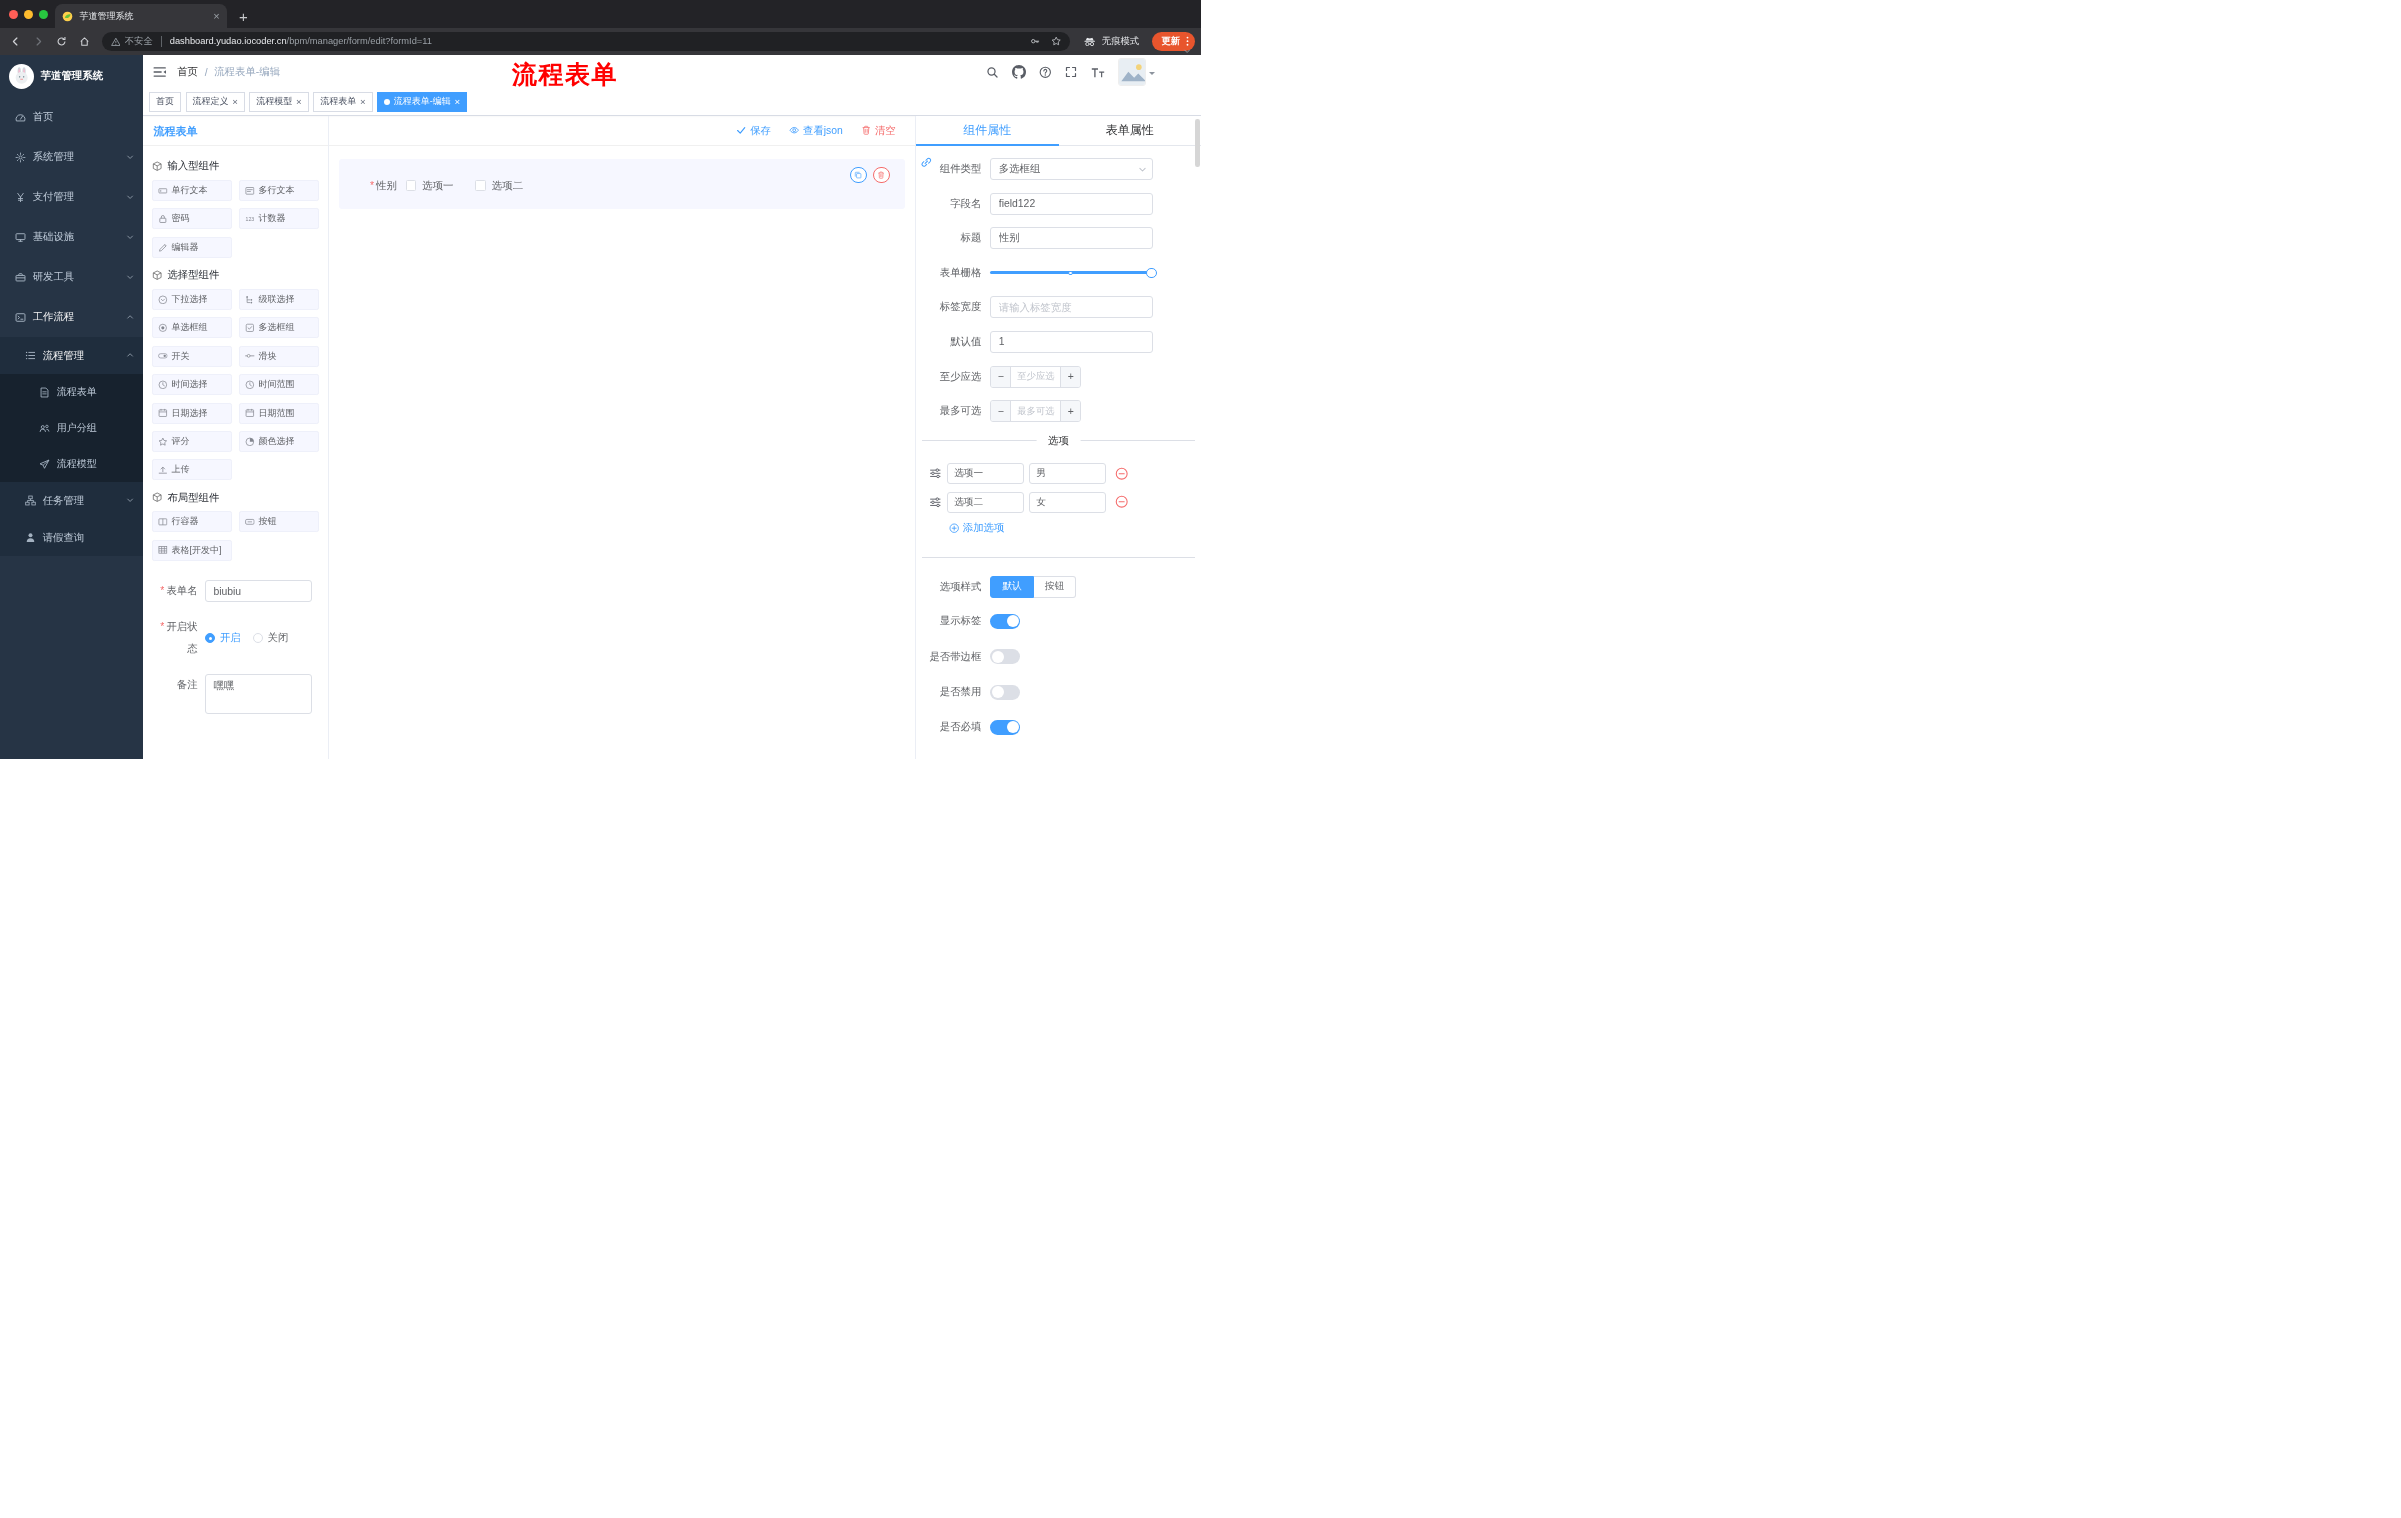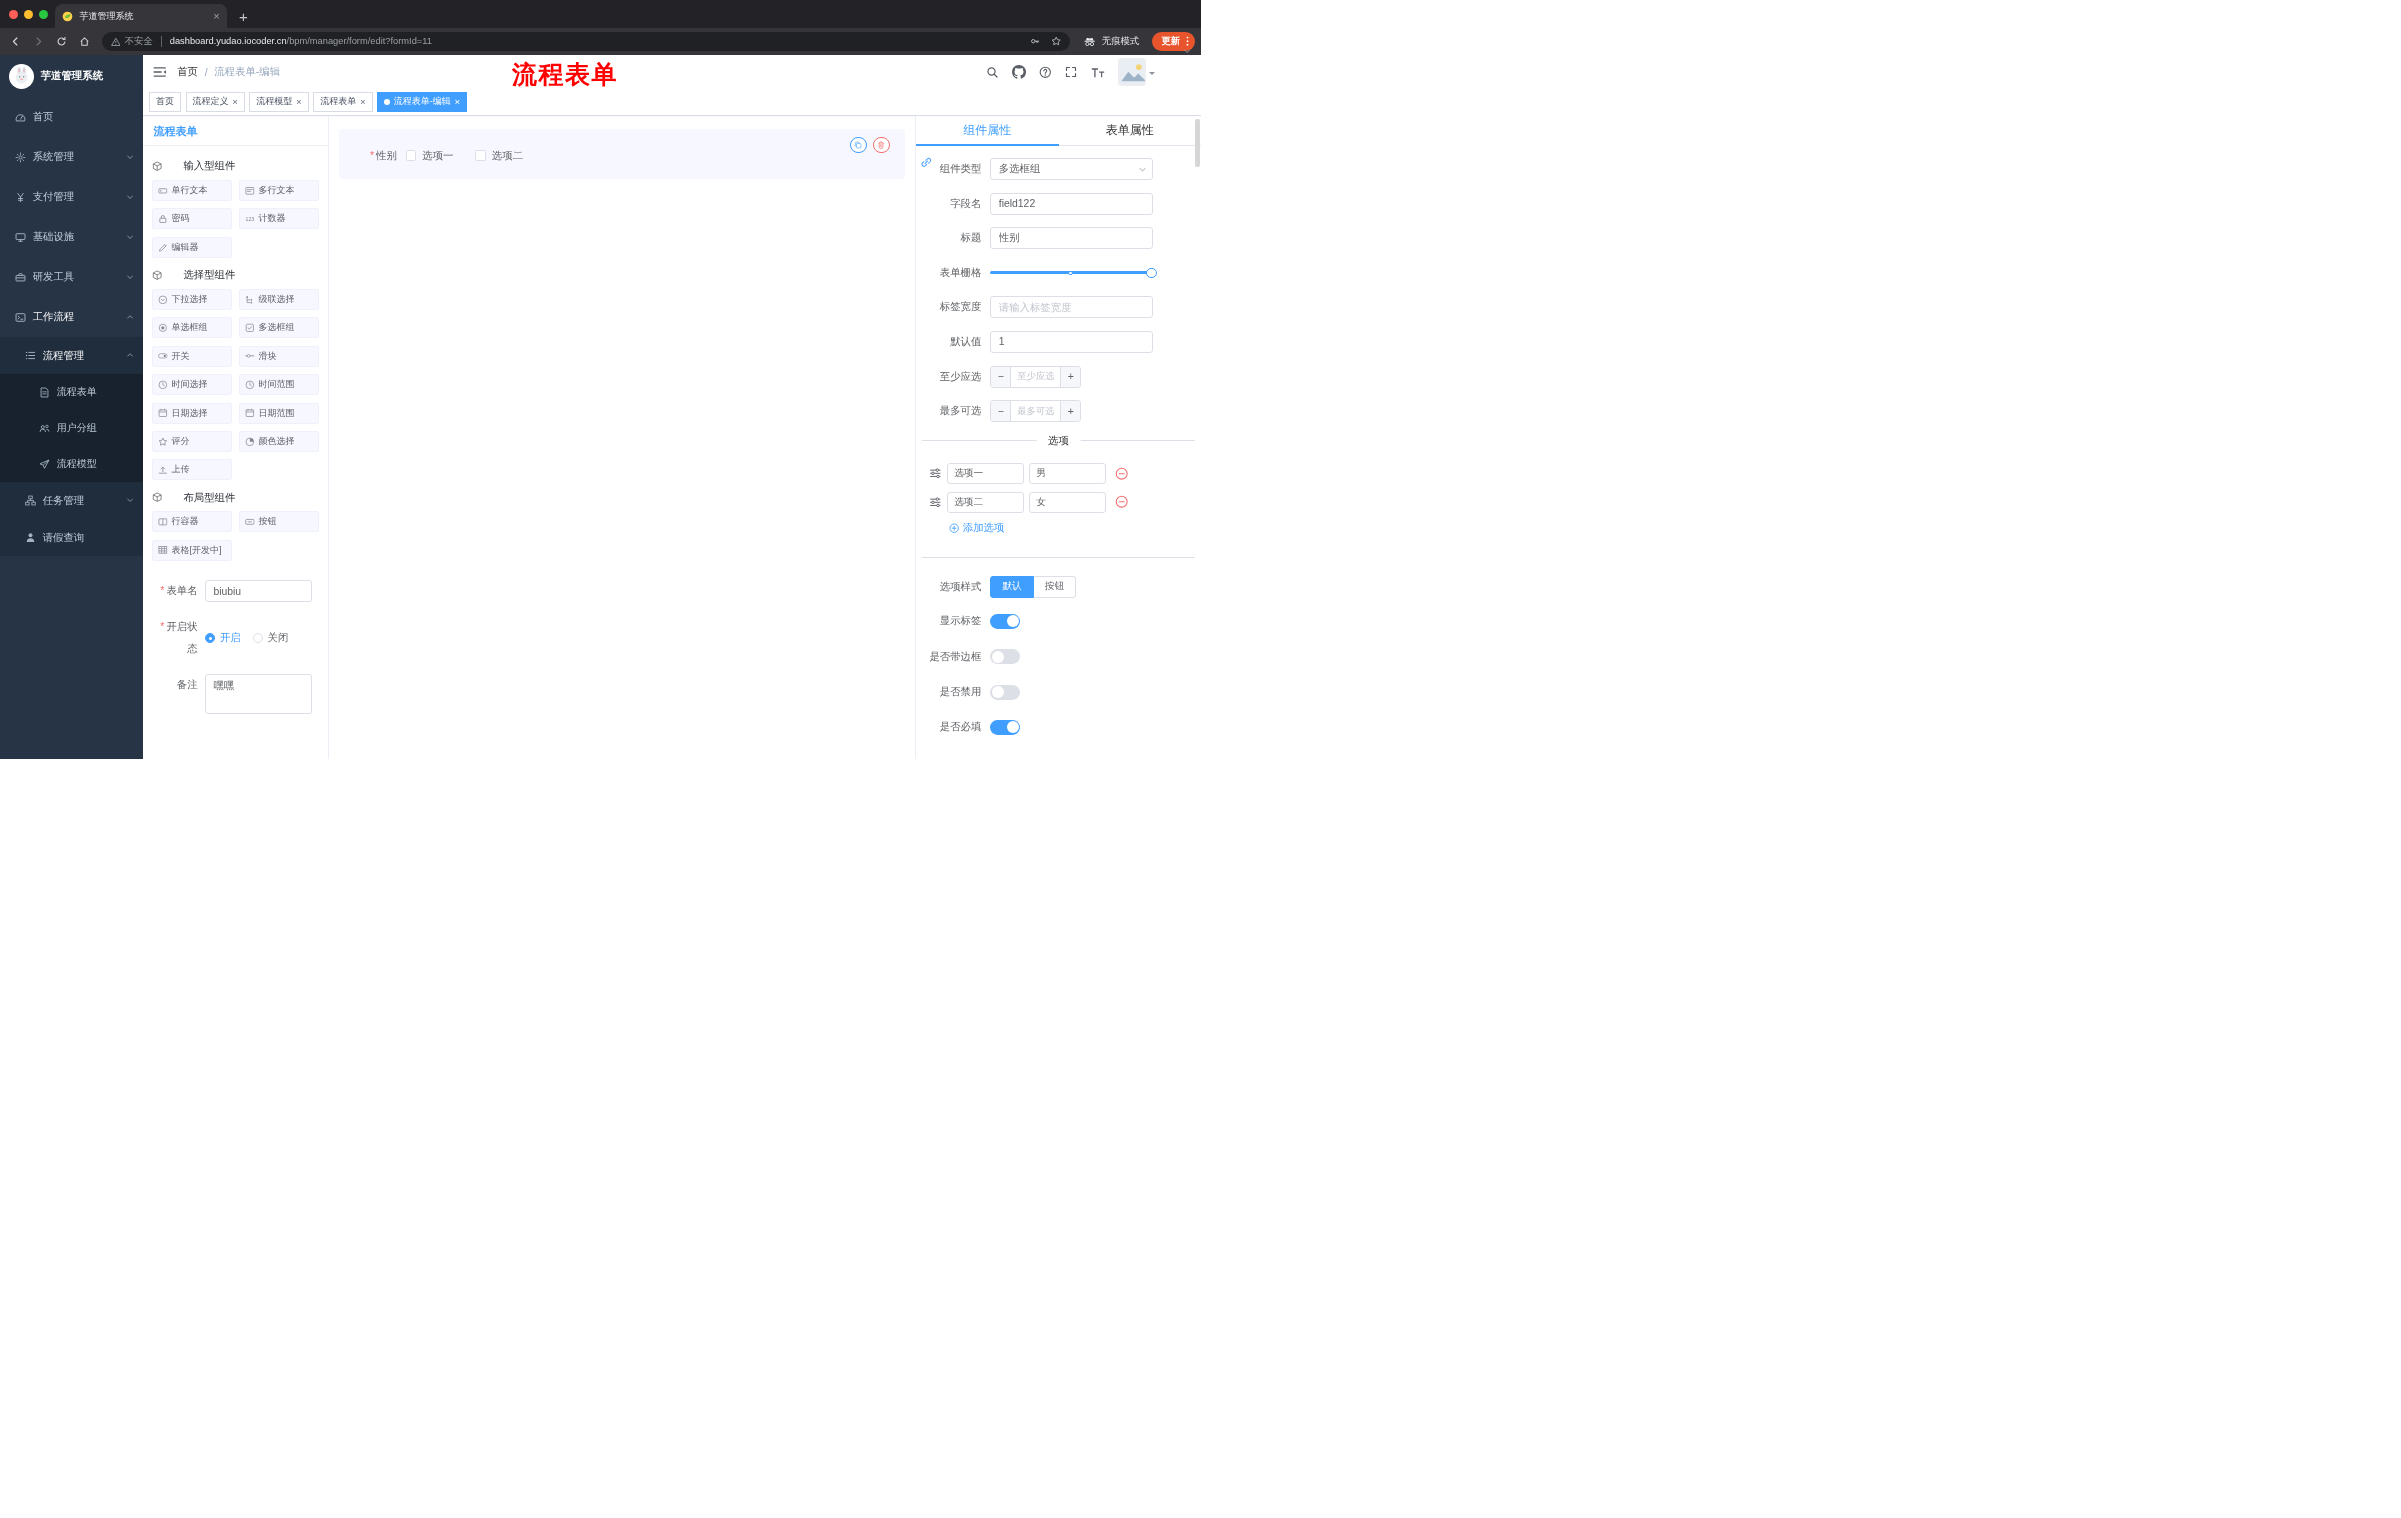"保存" div.canvas-toolbar { html: none -> <div> <span> <svg> <use></use> </svg> <em>保存</em> </span> <span> <svg> <use></use> </svg> <em>查看json</em> </span> <span> <svg> <use></use> </svg> <em>清空</em> </span> </div> }
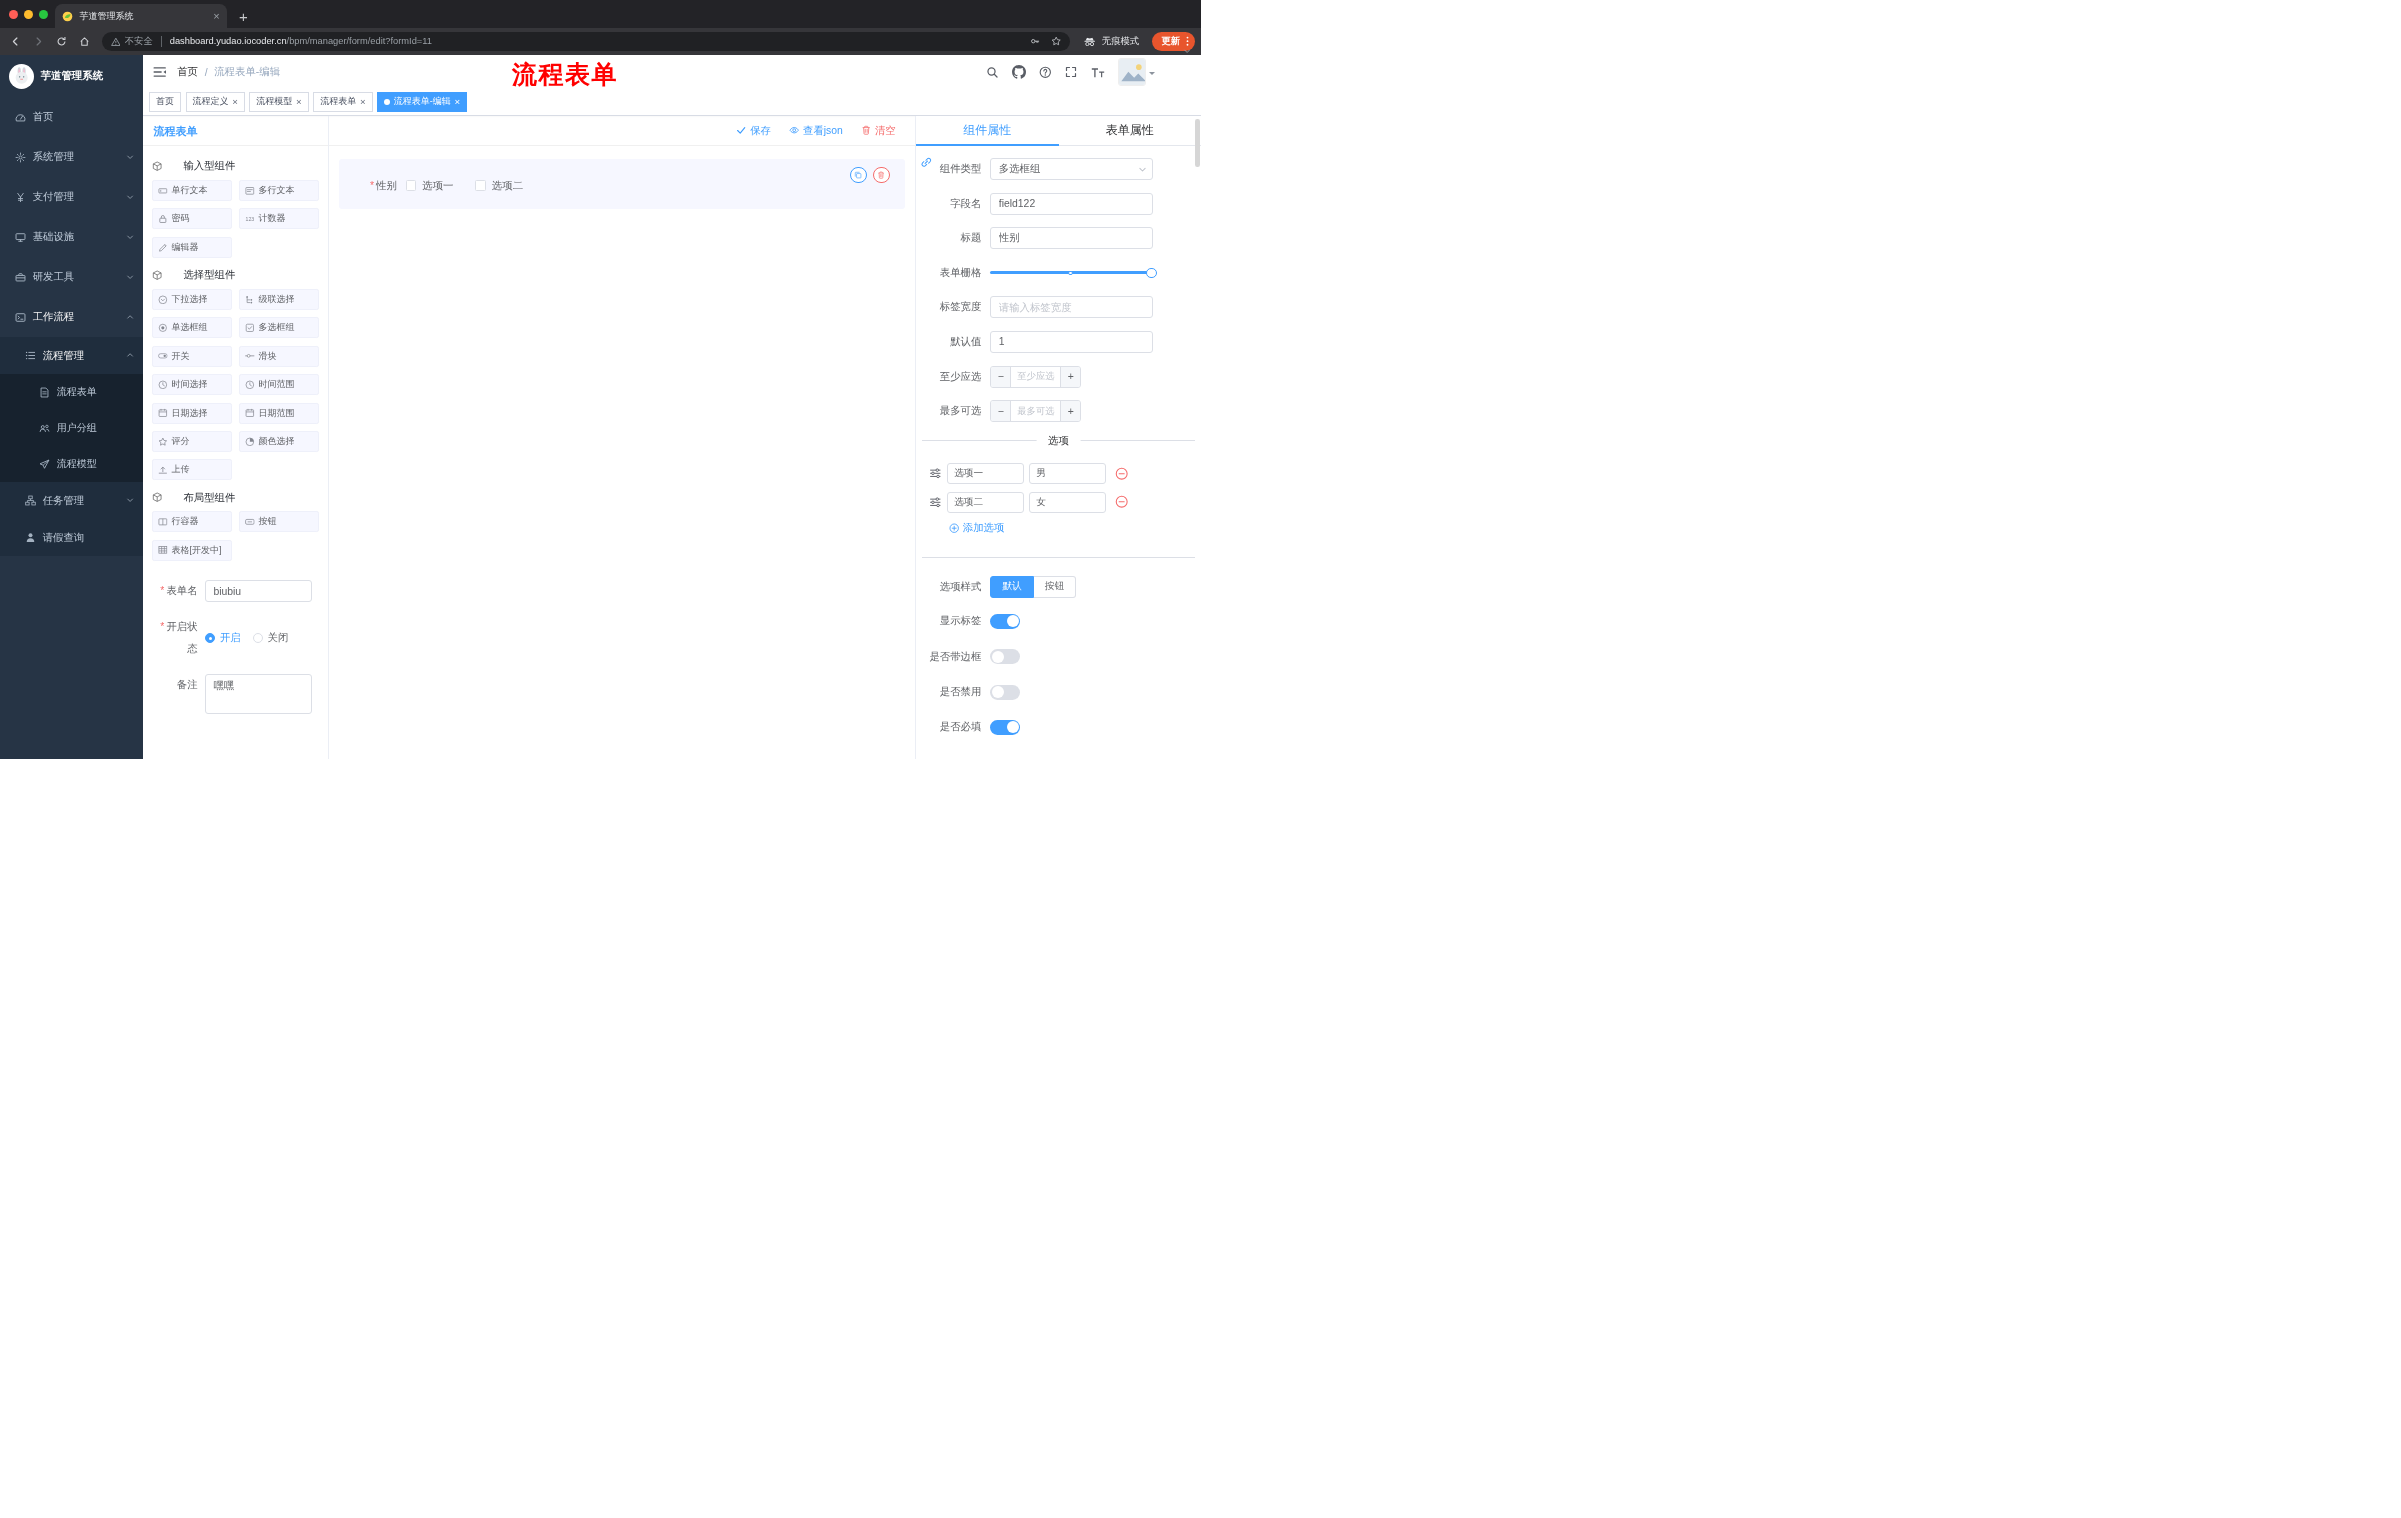"输入型组件" .pal-title { gap: 21px -> 5px }
